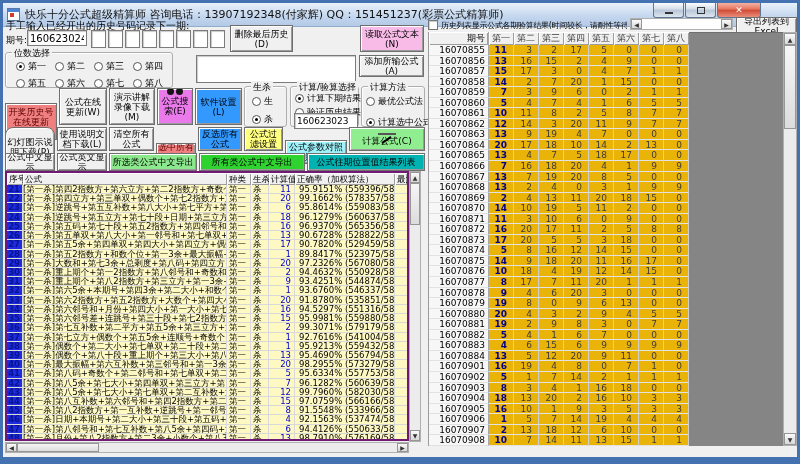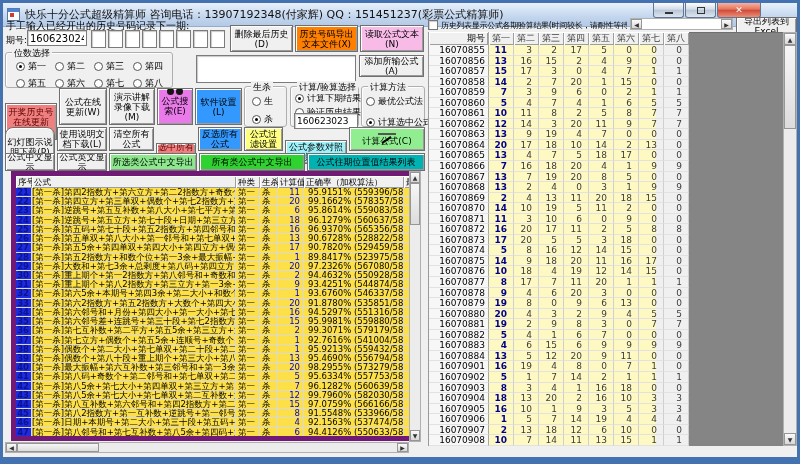"历史号码导出文本文件(X)" div.abs { html: <div>历史号码导出文本文件(X)</div> -> none }
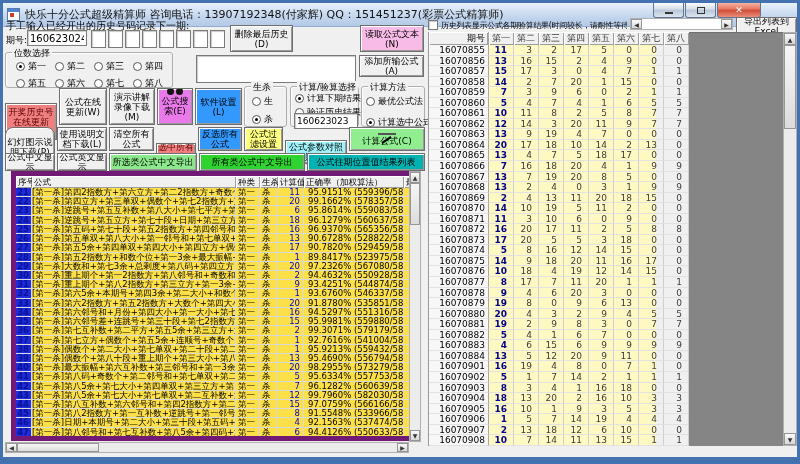"期号" .htable { background: #fef9c3 -> #eab308; width: 228px -> 260px }
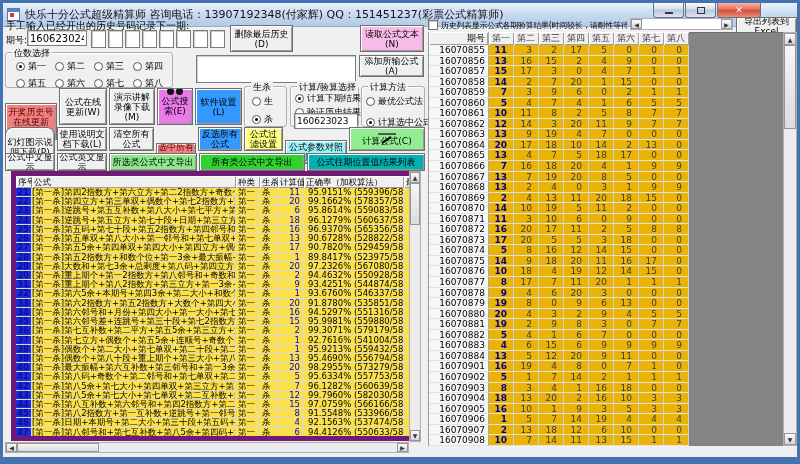"序号" .ftable { background: #fde047 -> #fef9c3; border: 5px solid #701a75 -> 2px solid #701a75; left: 8px -> 2px }
